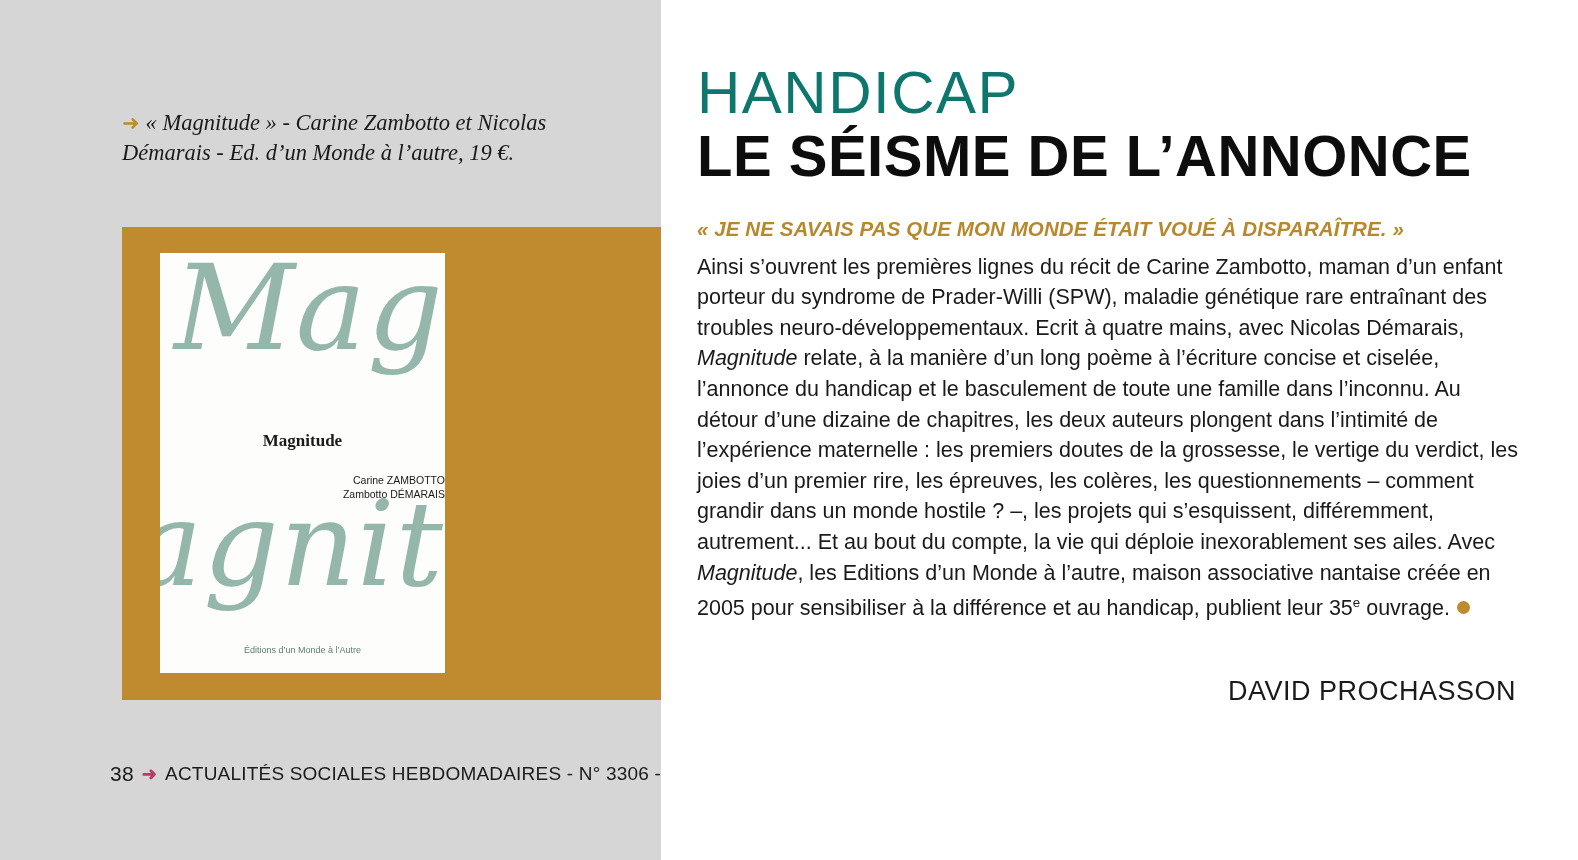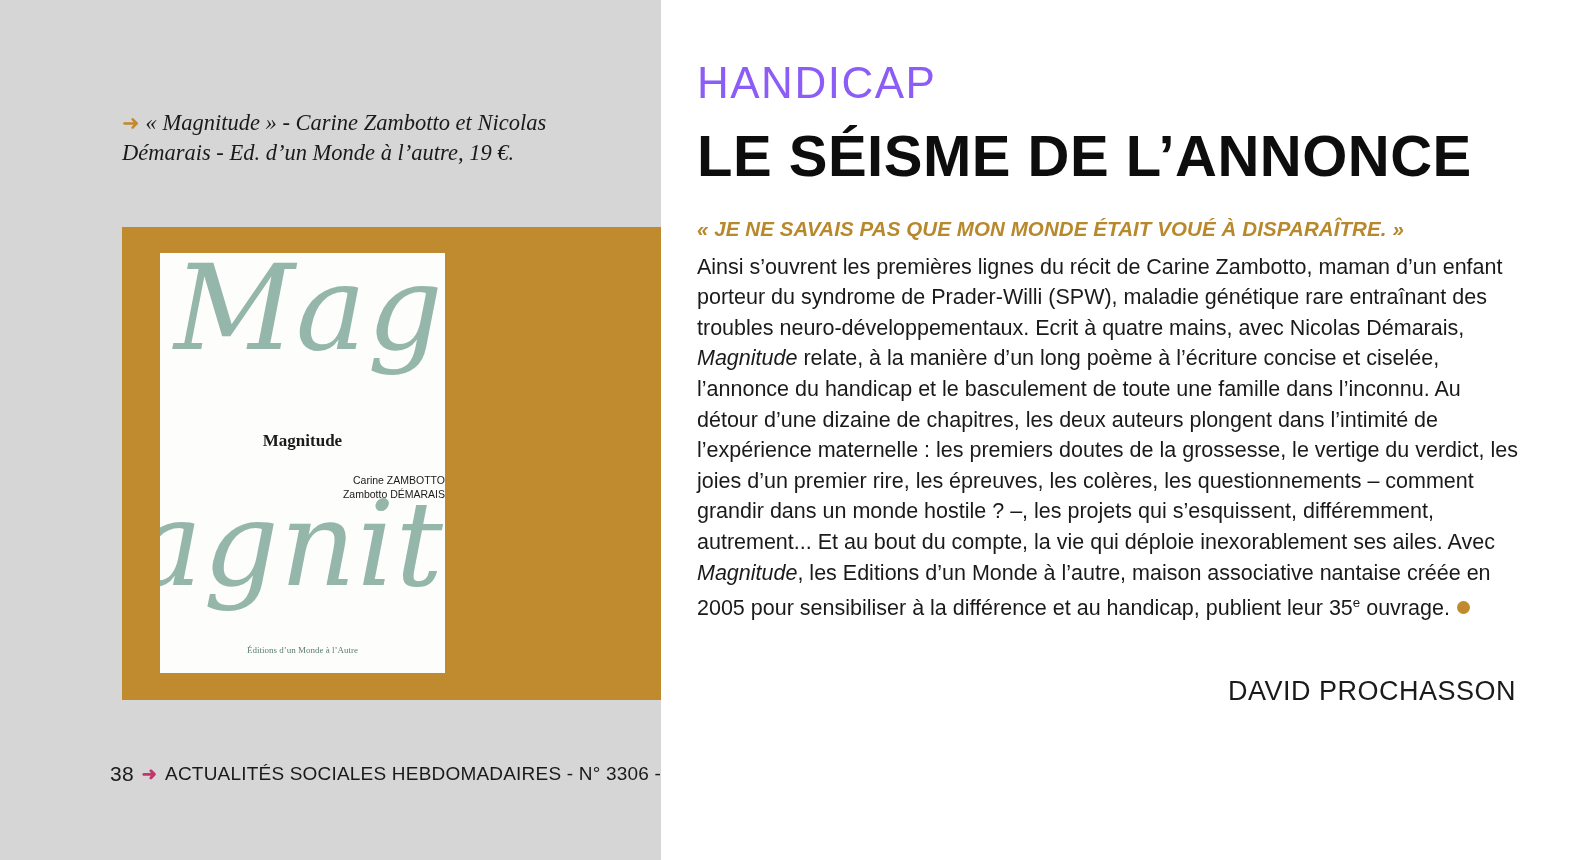"HANDICAP" .kicker { color: #8b5cf6 -> #0f766e; font-size: 44px -> 60px }
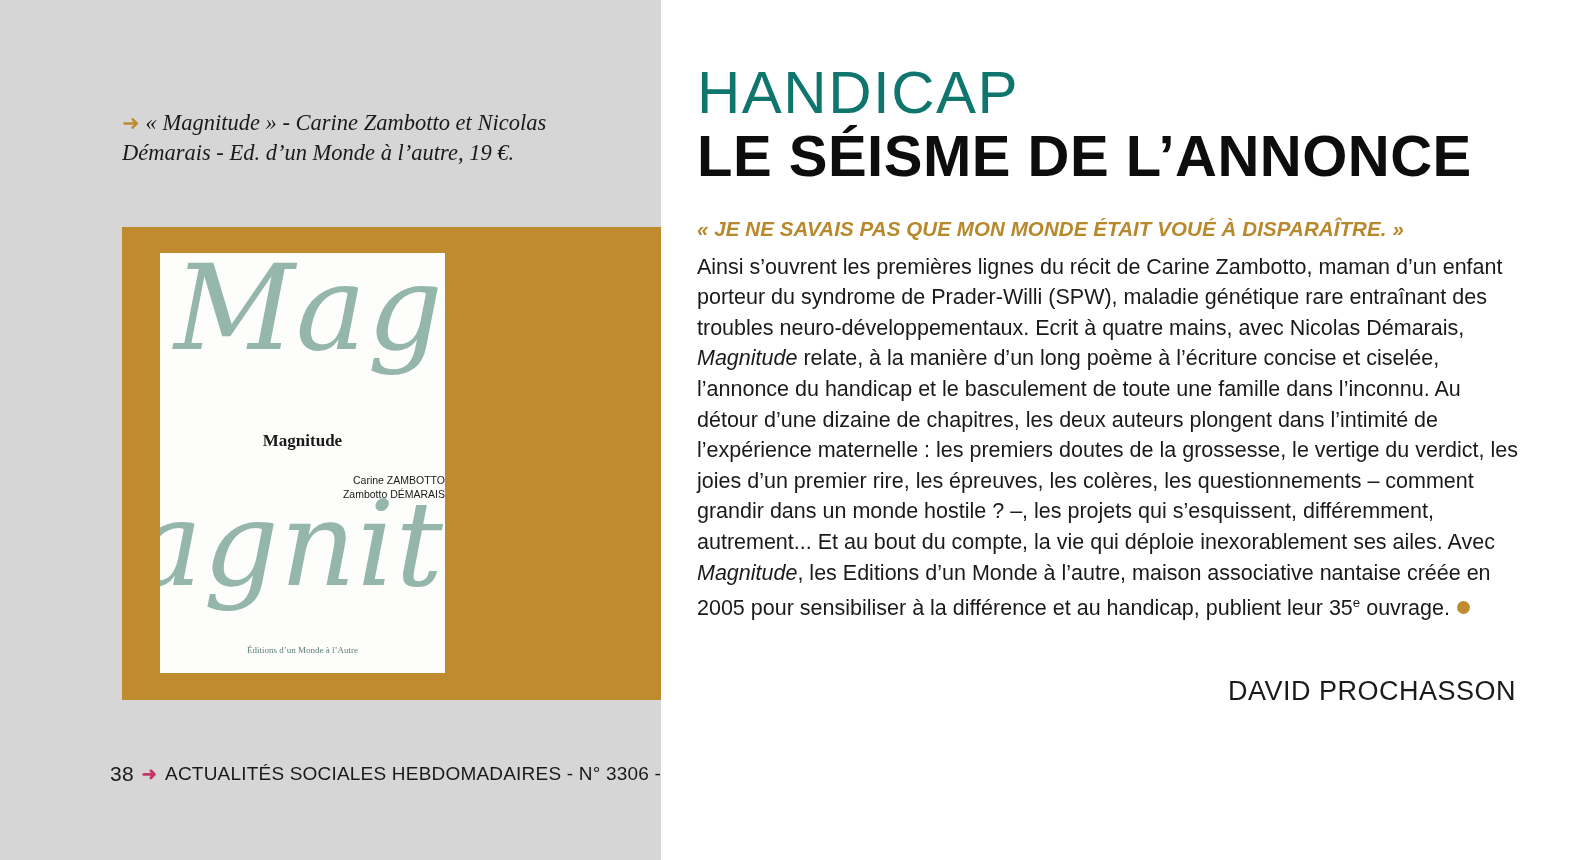"Éditions d’un Monde à l’Autre" .cover-publisher { font-family: Liberation Serif, serif -> Liberation Sans, sans-serif }
